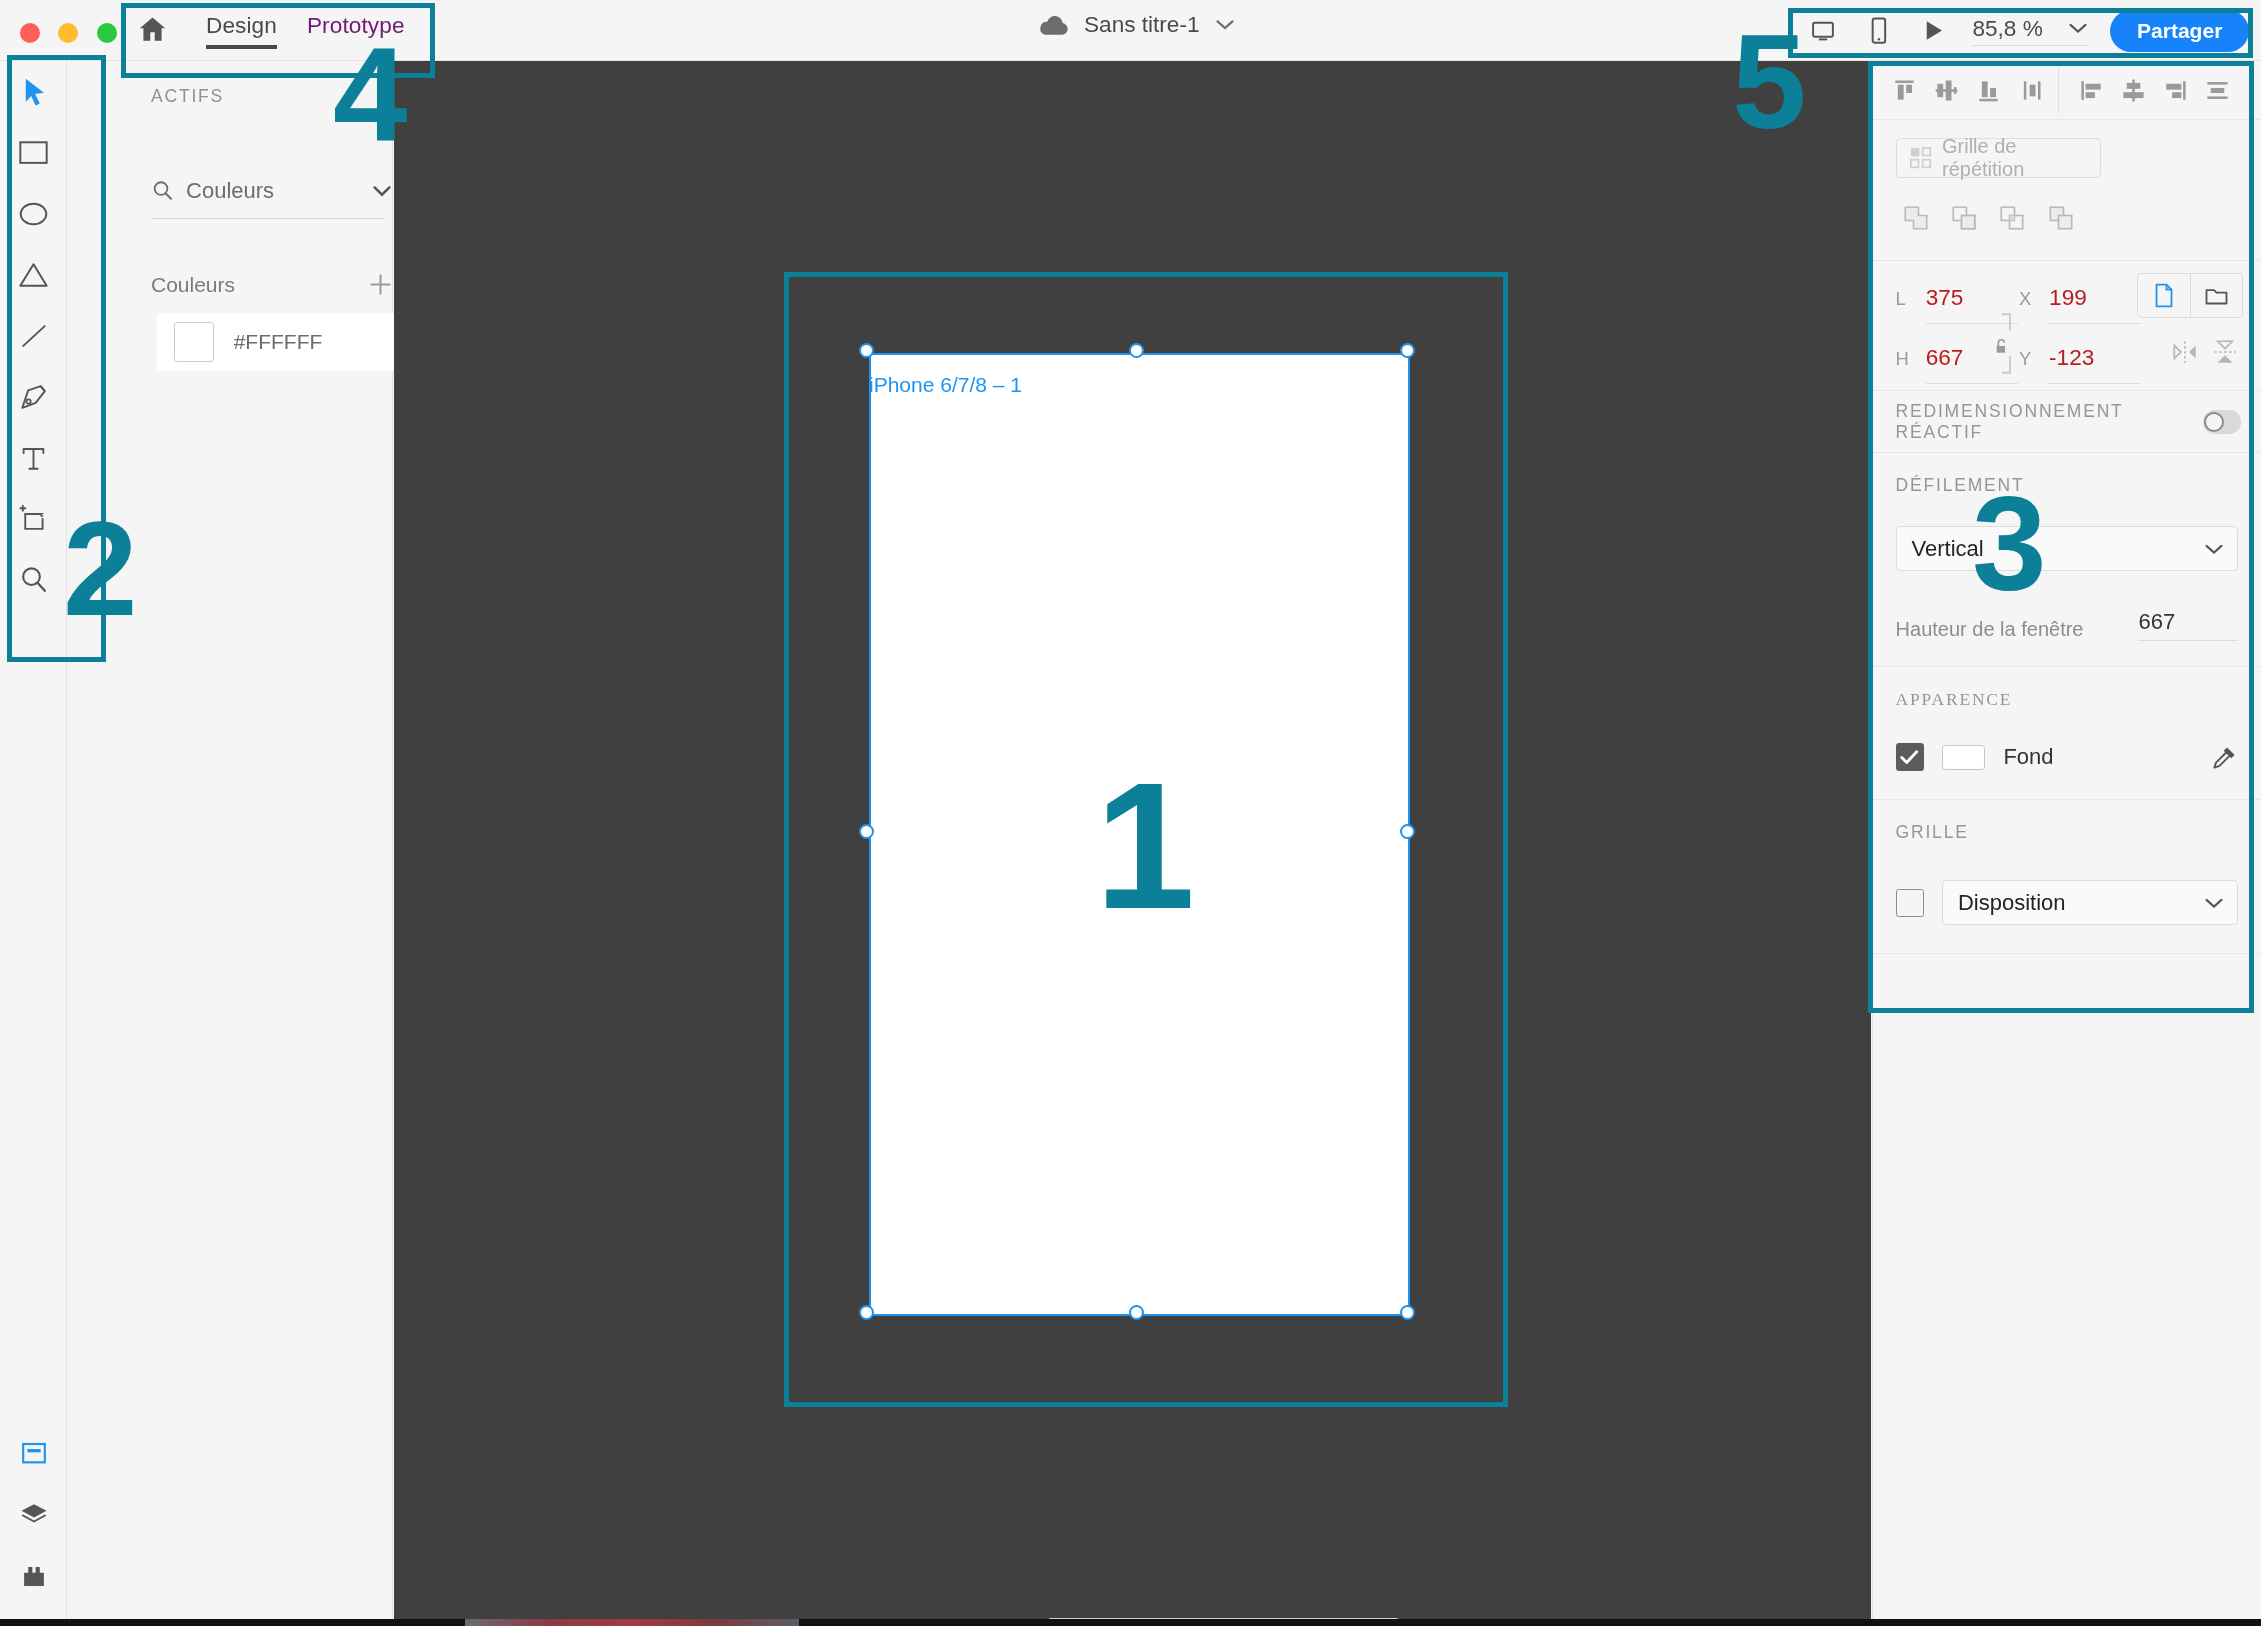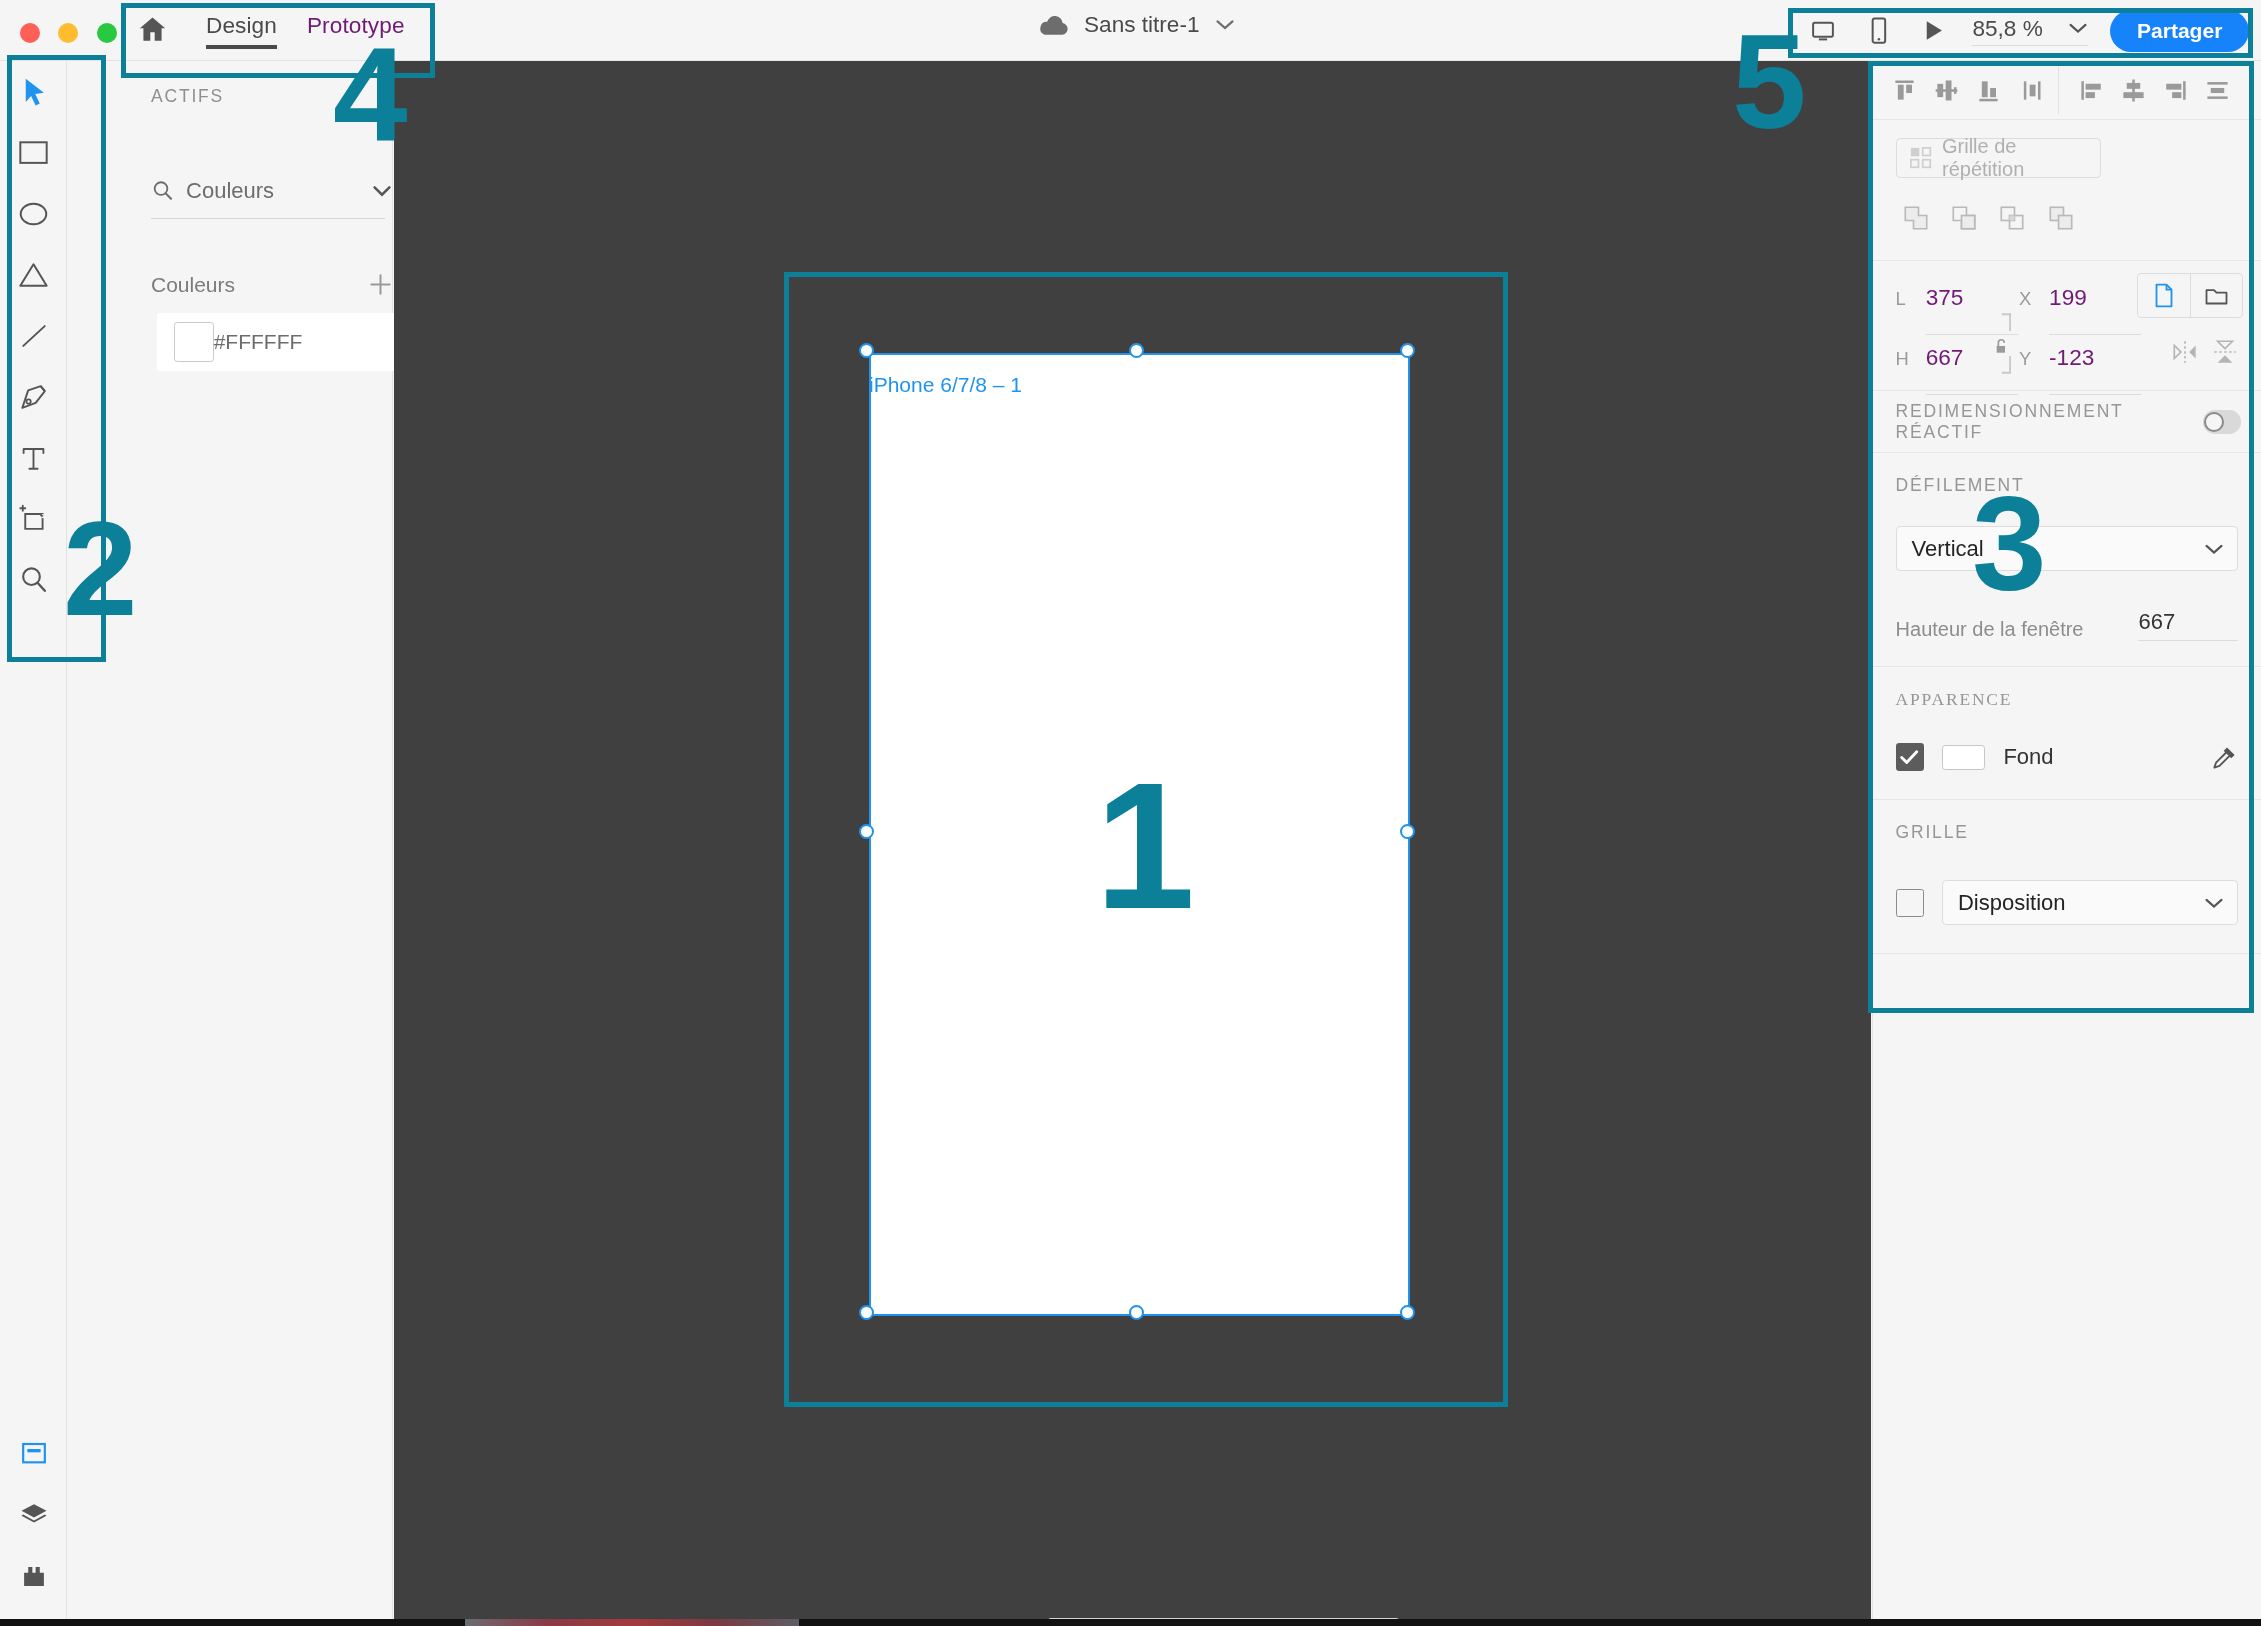"375" .diminput { color: #701a75 -> #b91c1c; padding-bottom: 23px -> 12px }
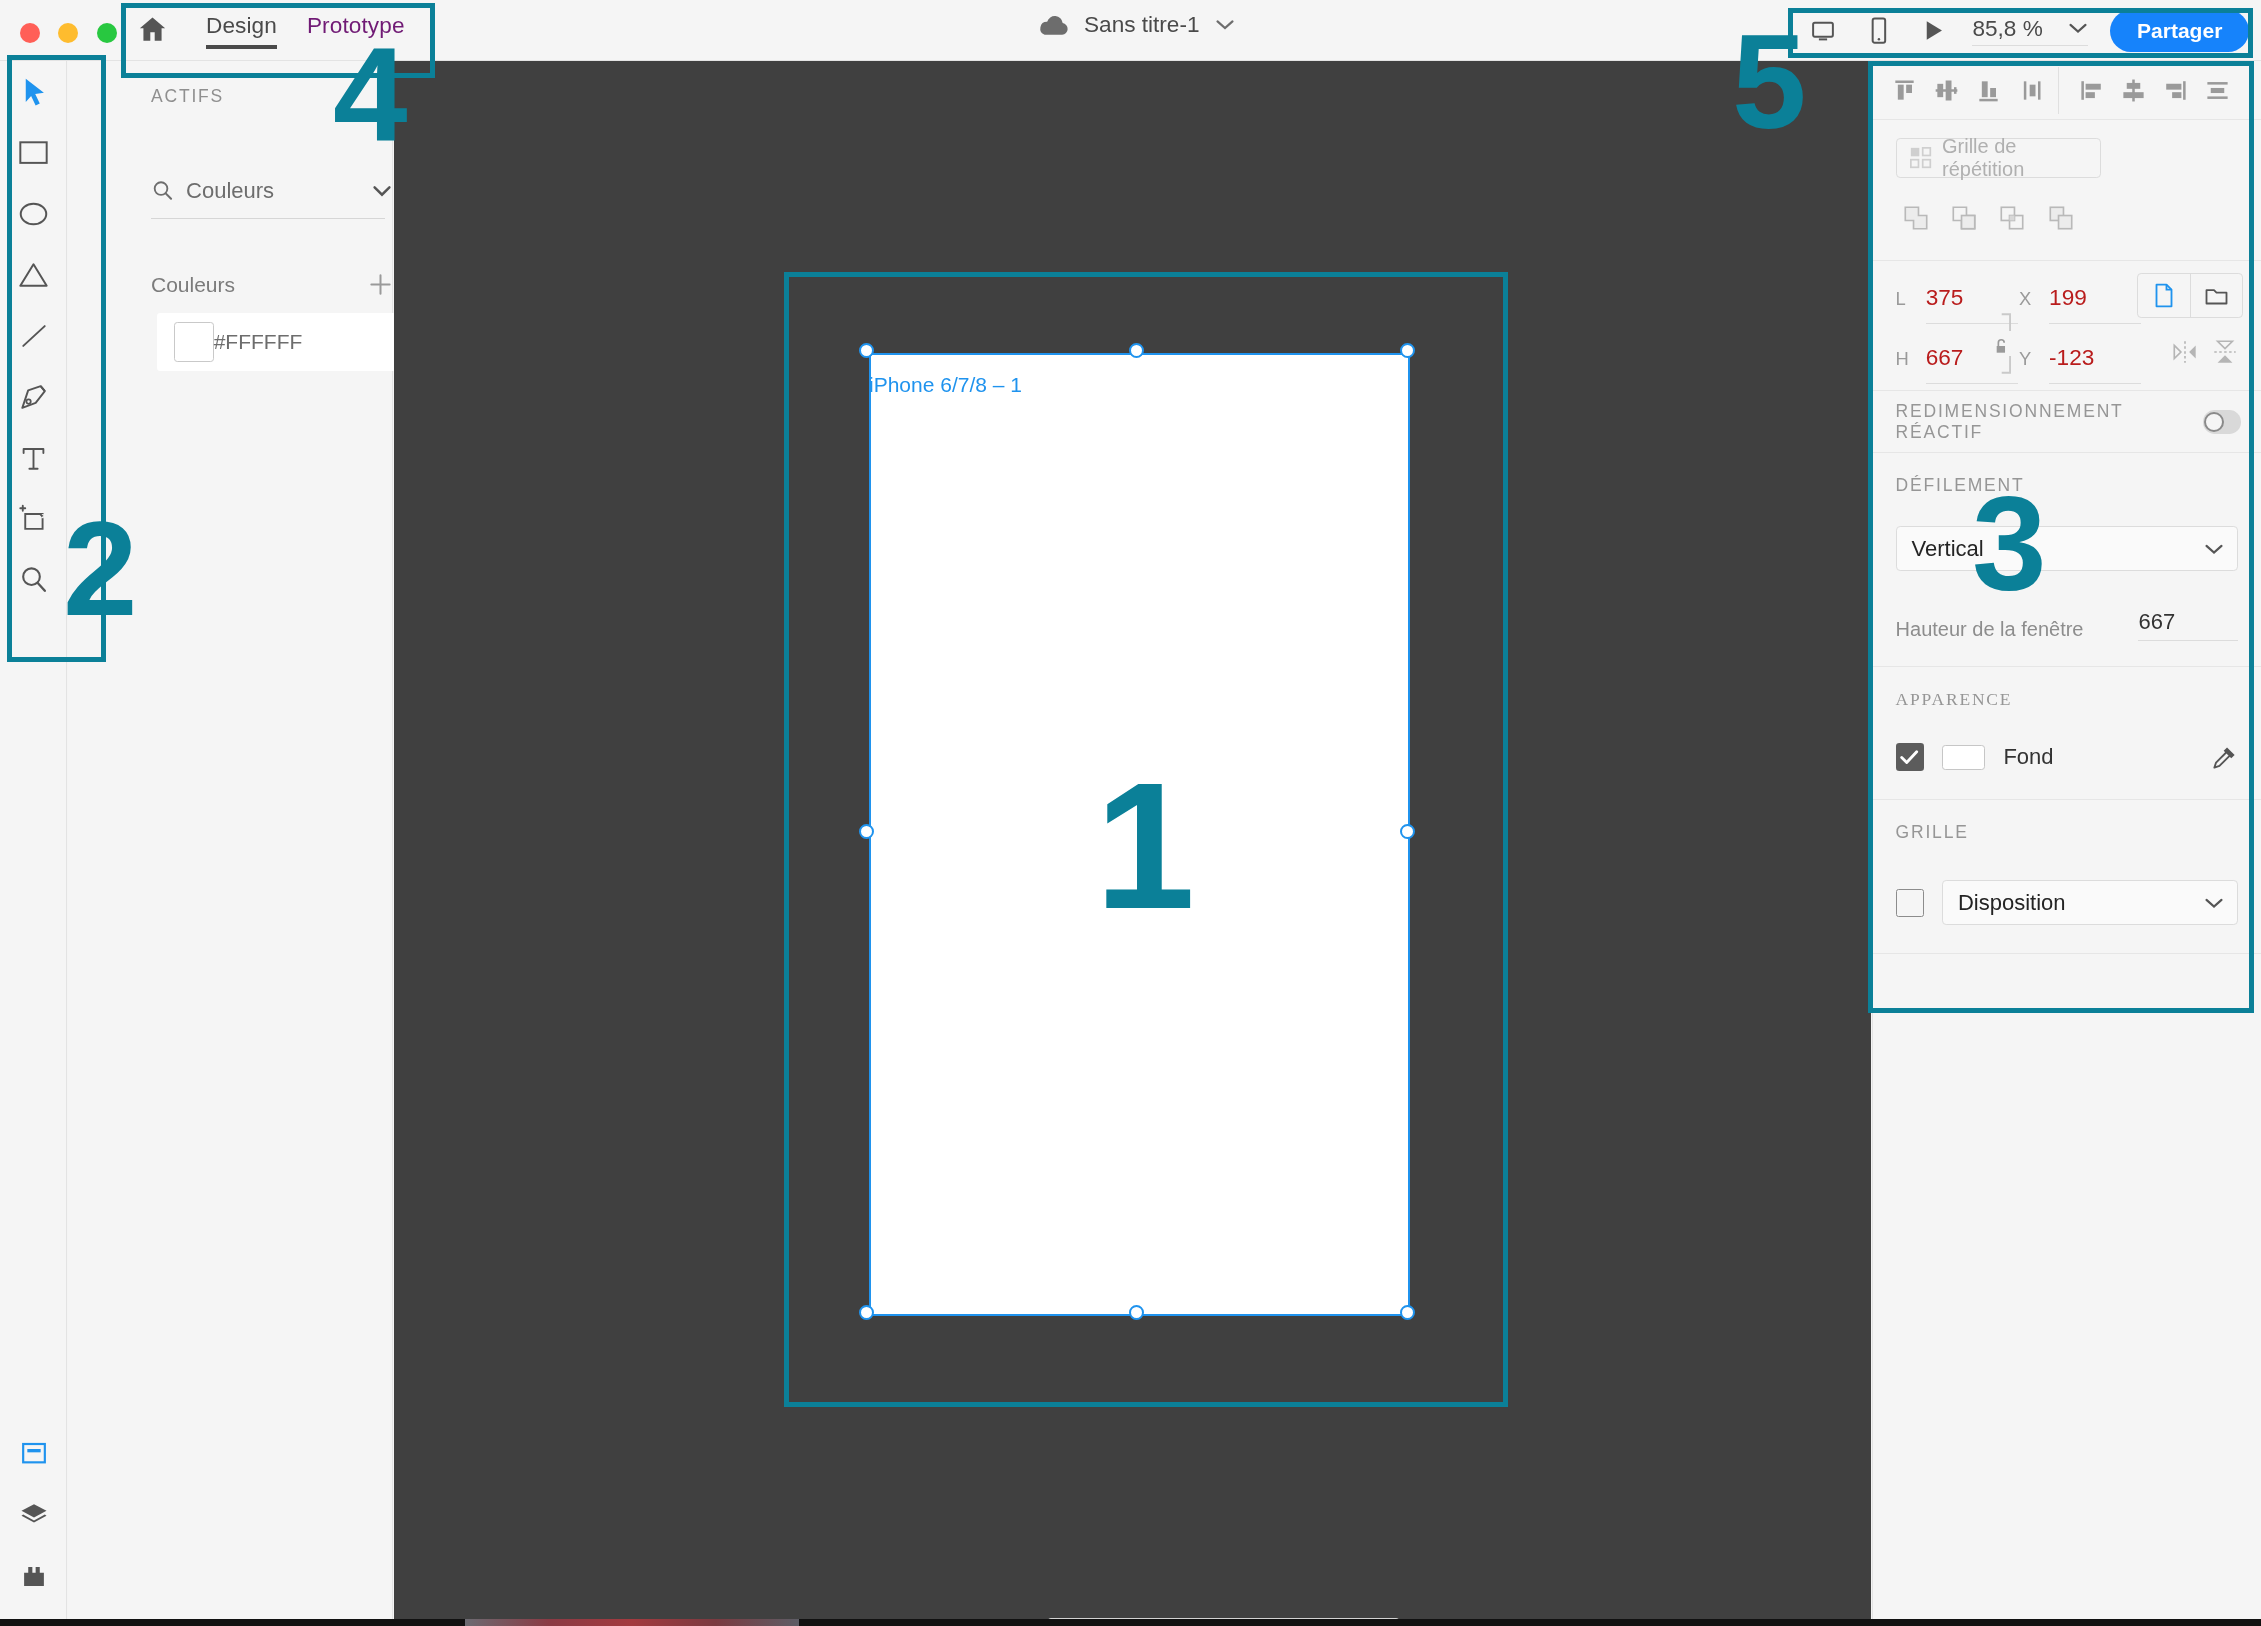"#FFFFFF" #color-row { gap: none -> 20px }
